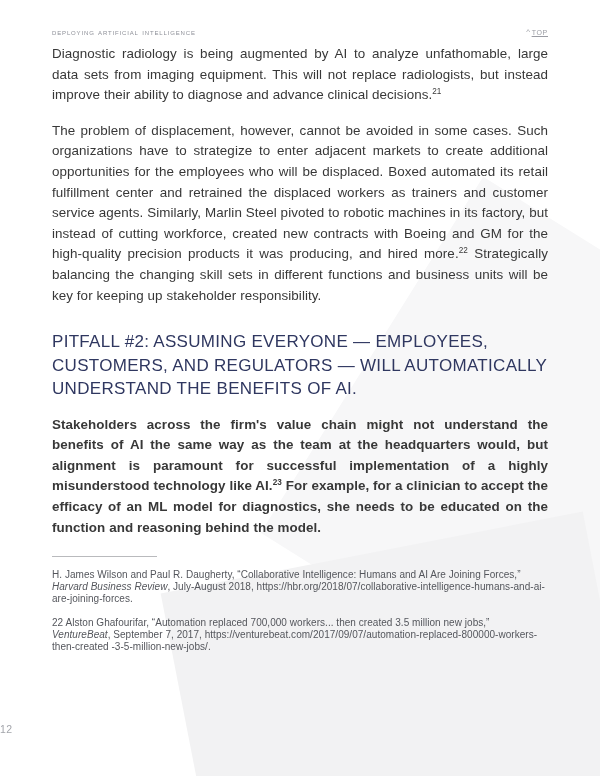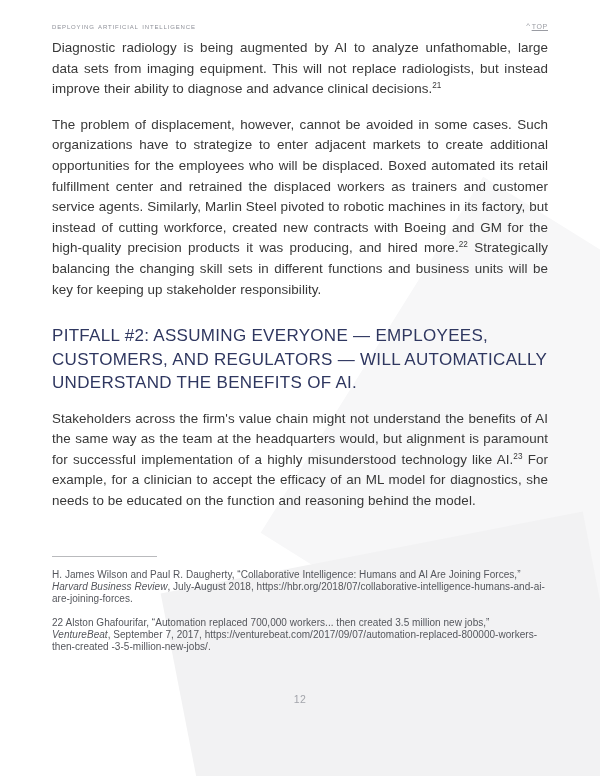"deploying artificial intelligence" .running-head { padding-top: 20px -> 26px }
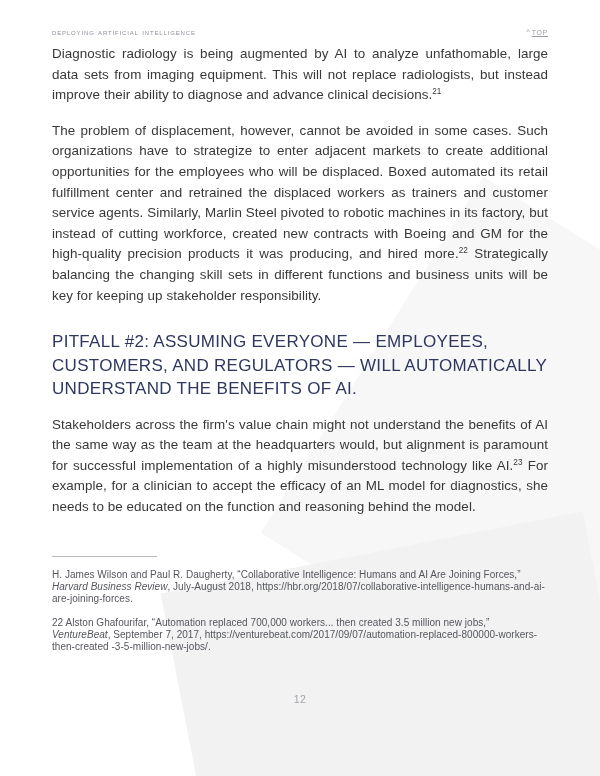"Stakeholders across the firm's value" p.body:last-child { font-weight: none -> bold }
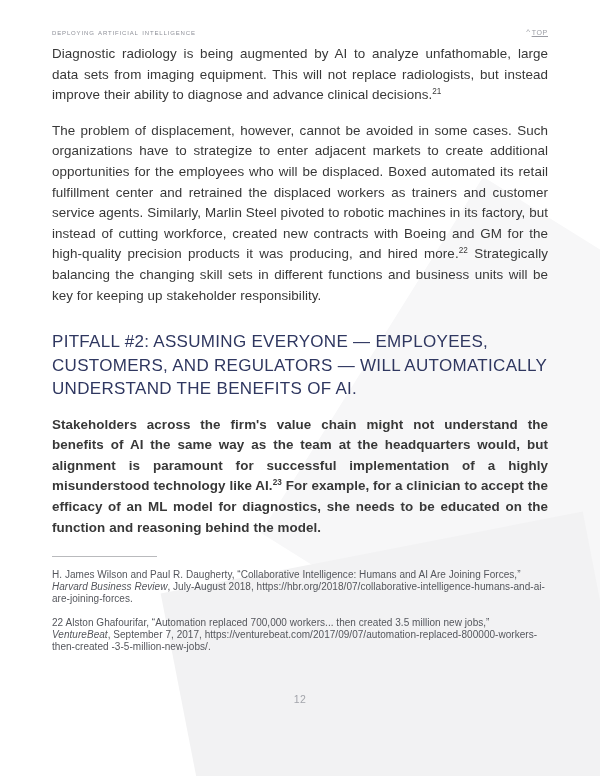"12" .folio { text-align: center -> none; top: 693px -> 723px }
